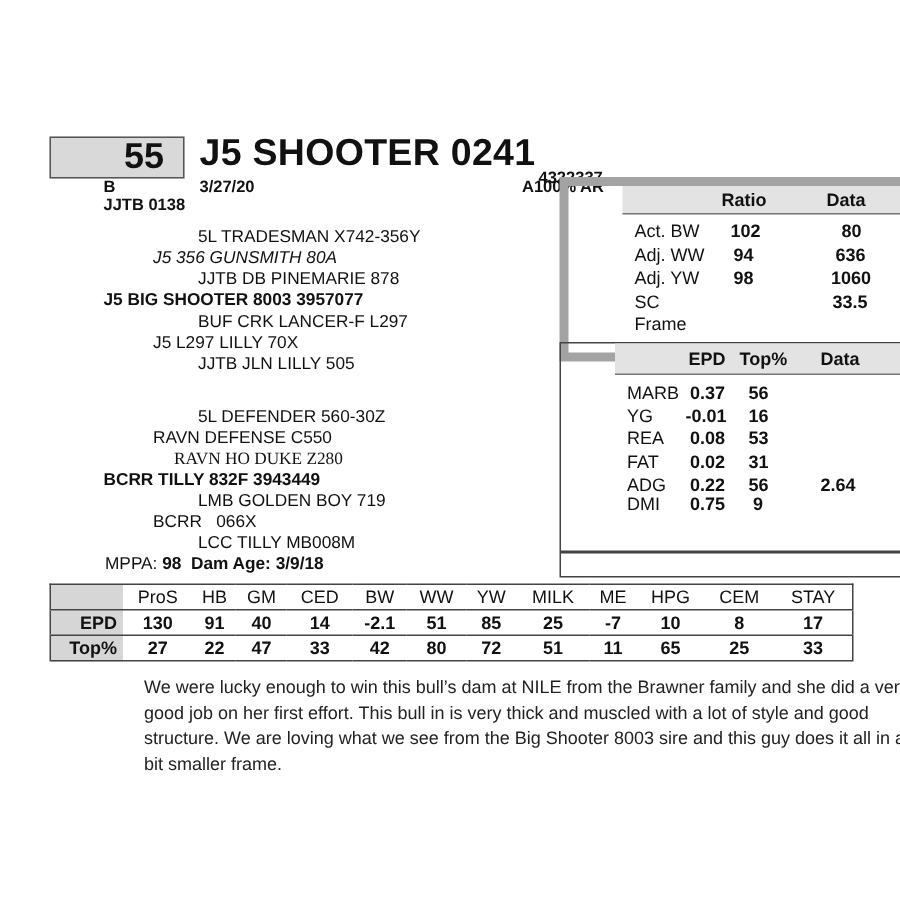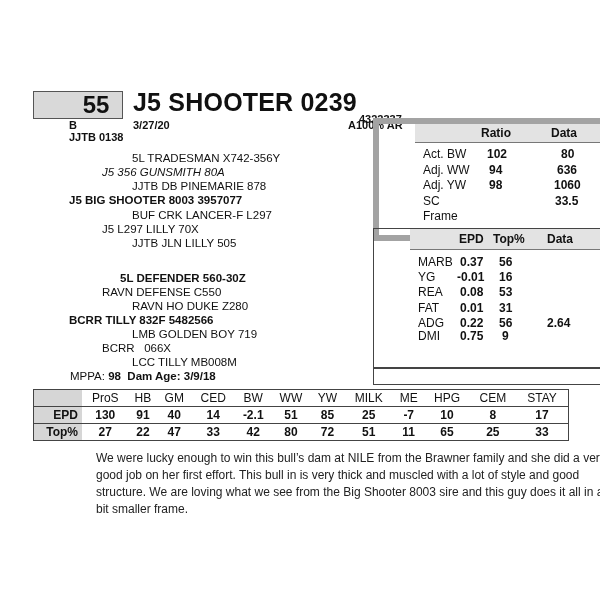"J5 SHOOTER 0239" div.abs { text: 0239 -> 0241 }
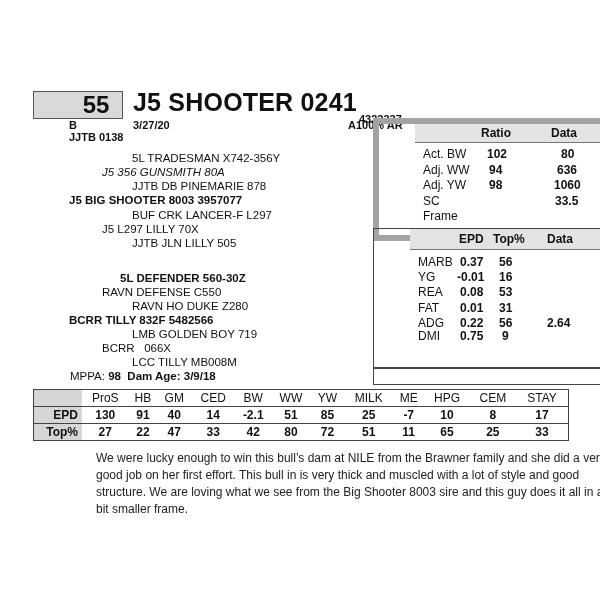"5L DEFENDER 560-30Z" div.abs { font-weight: bold -> none; left: 84px -> 96px }
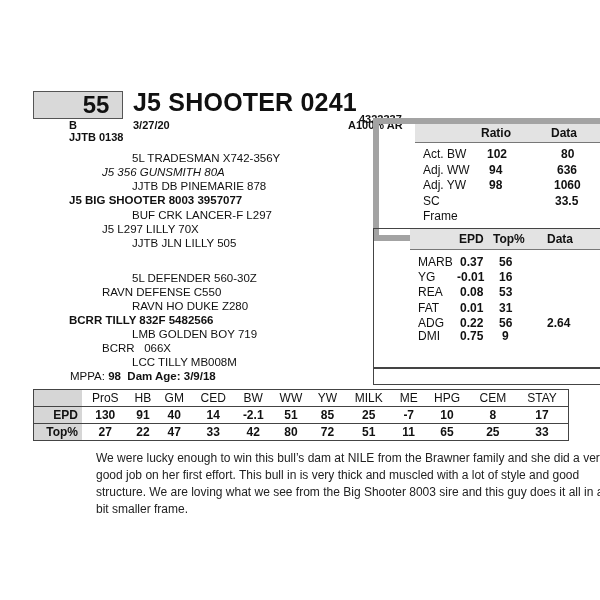"RAVN HO DUKE Z280" div.abs { font-family: none -> Liberation Serif, serif; left: 96px -> 80px }
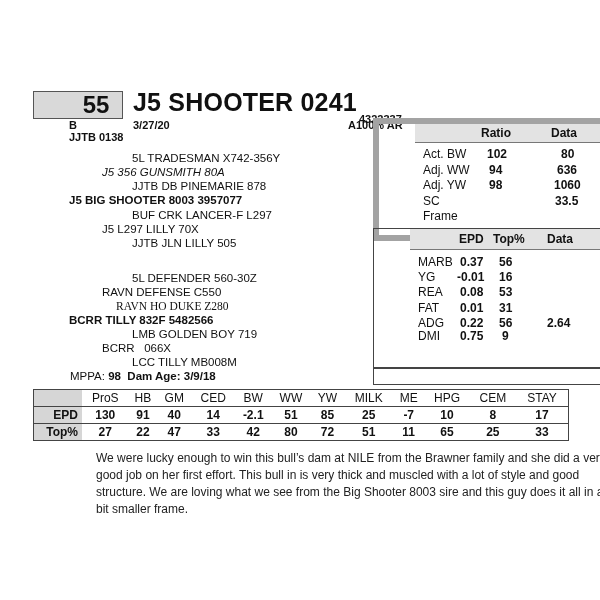"0.01" span.num { text: 0.01 -> 0.02 }
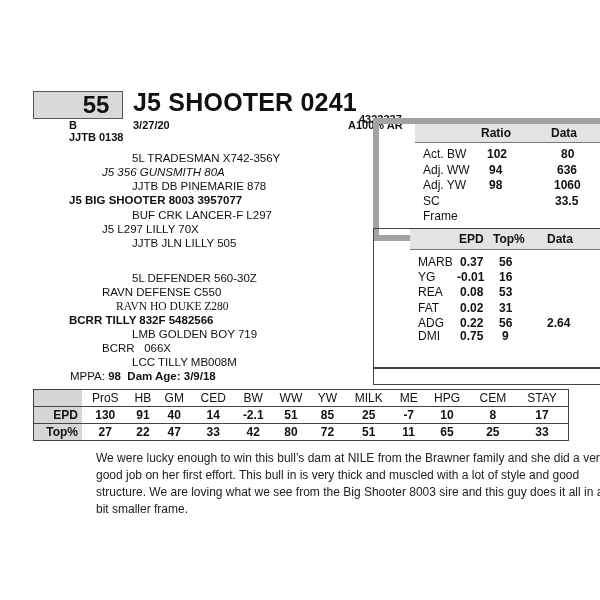"BCRR TILLY 832F 5482566" div.abs { text: 5482566 -> 3943449 }
